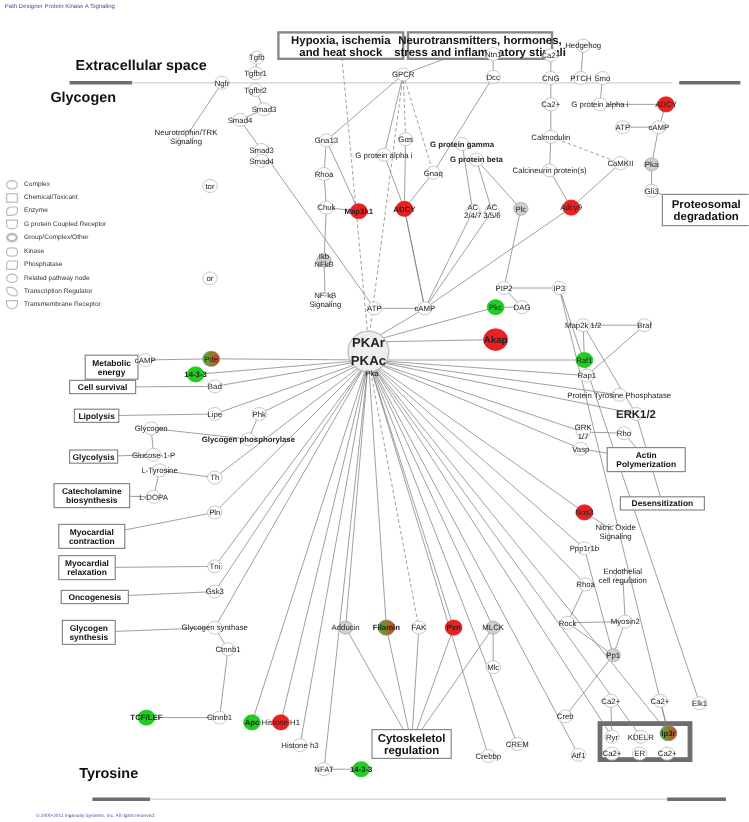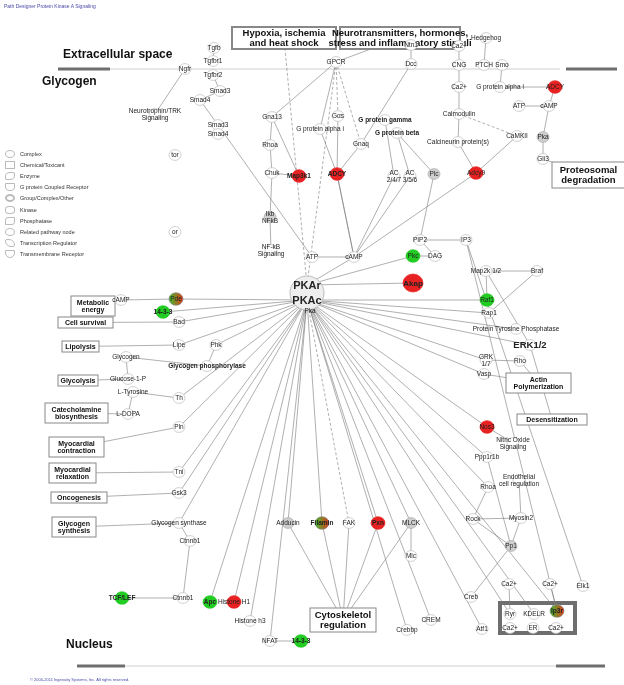"Nucleus" div.compart { text: Nucleus -> Tyrosine }
